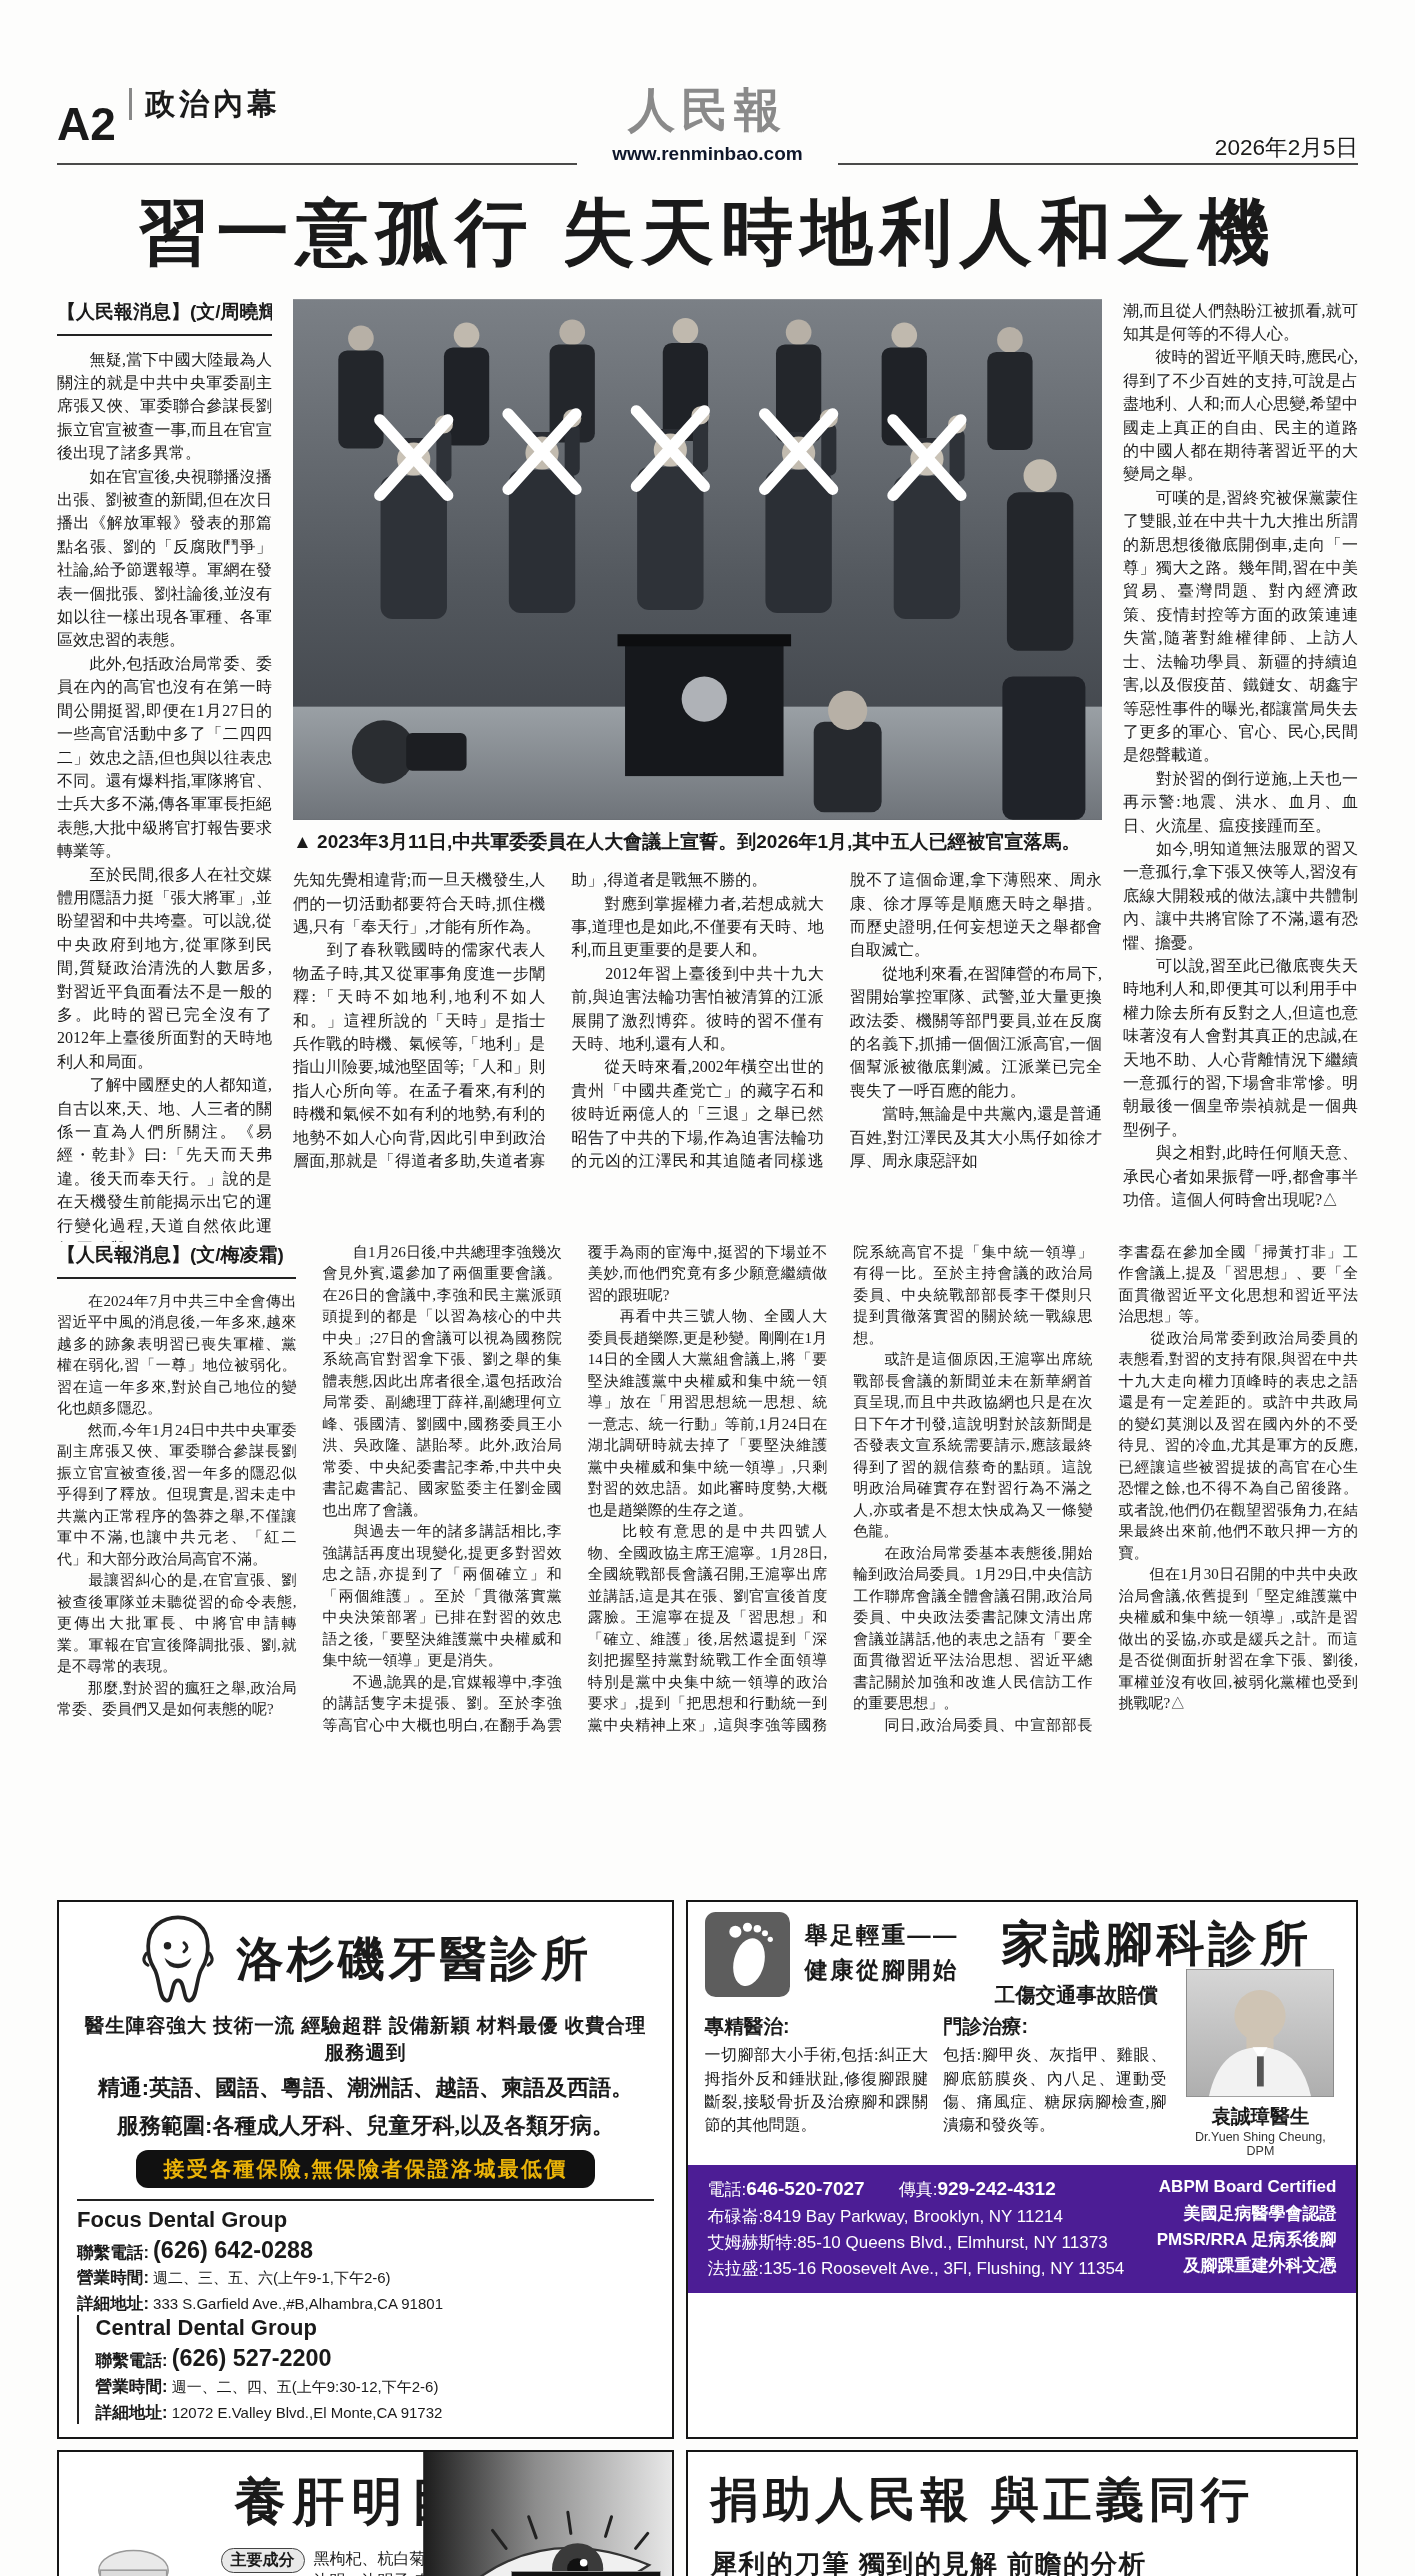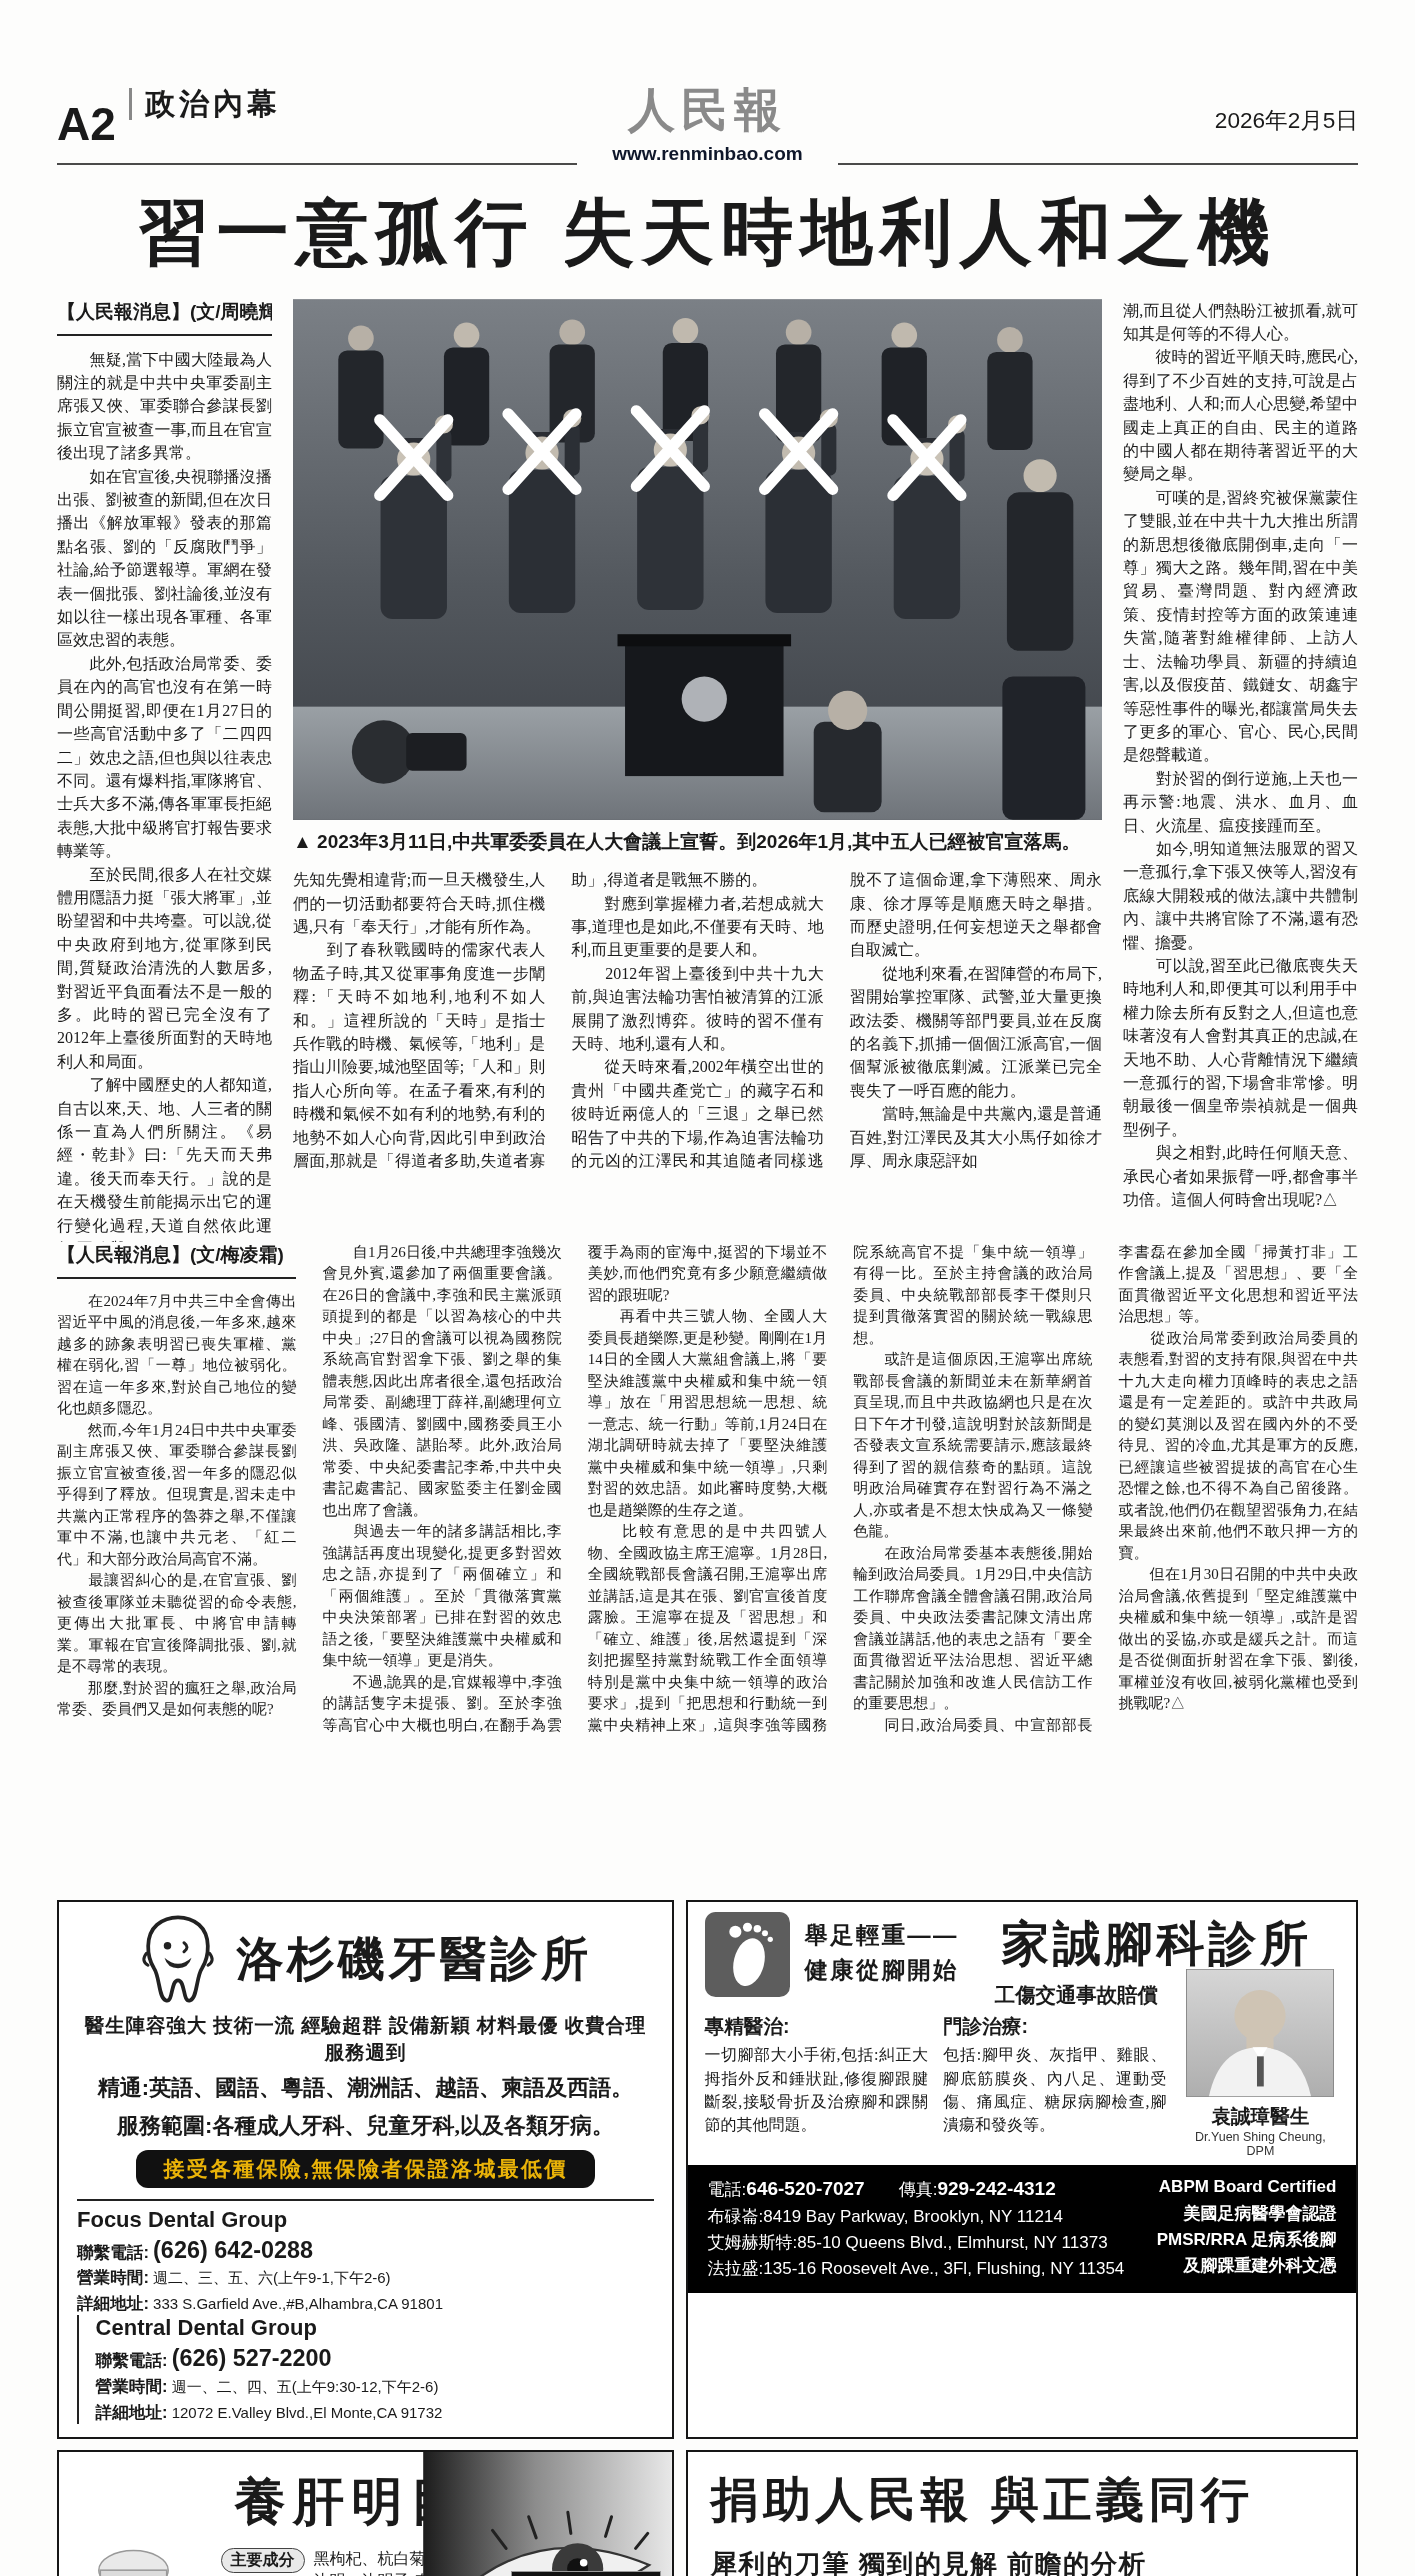"2026年2月5日" .m-right { padding-bottom: 27px -> 0 }
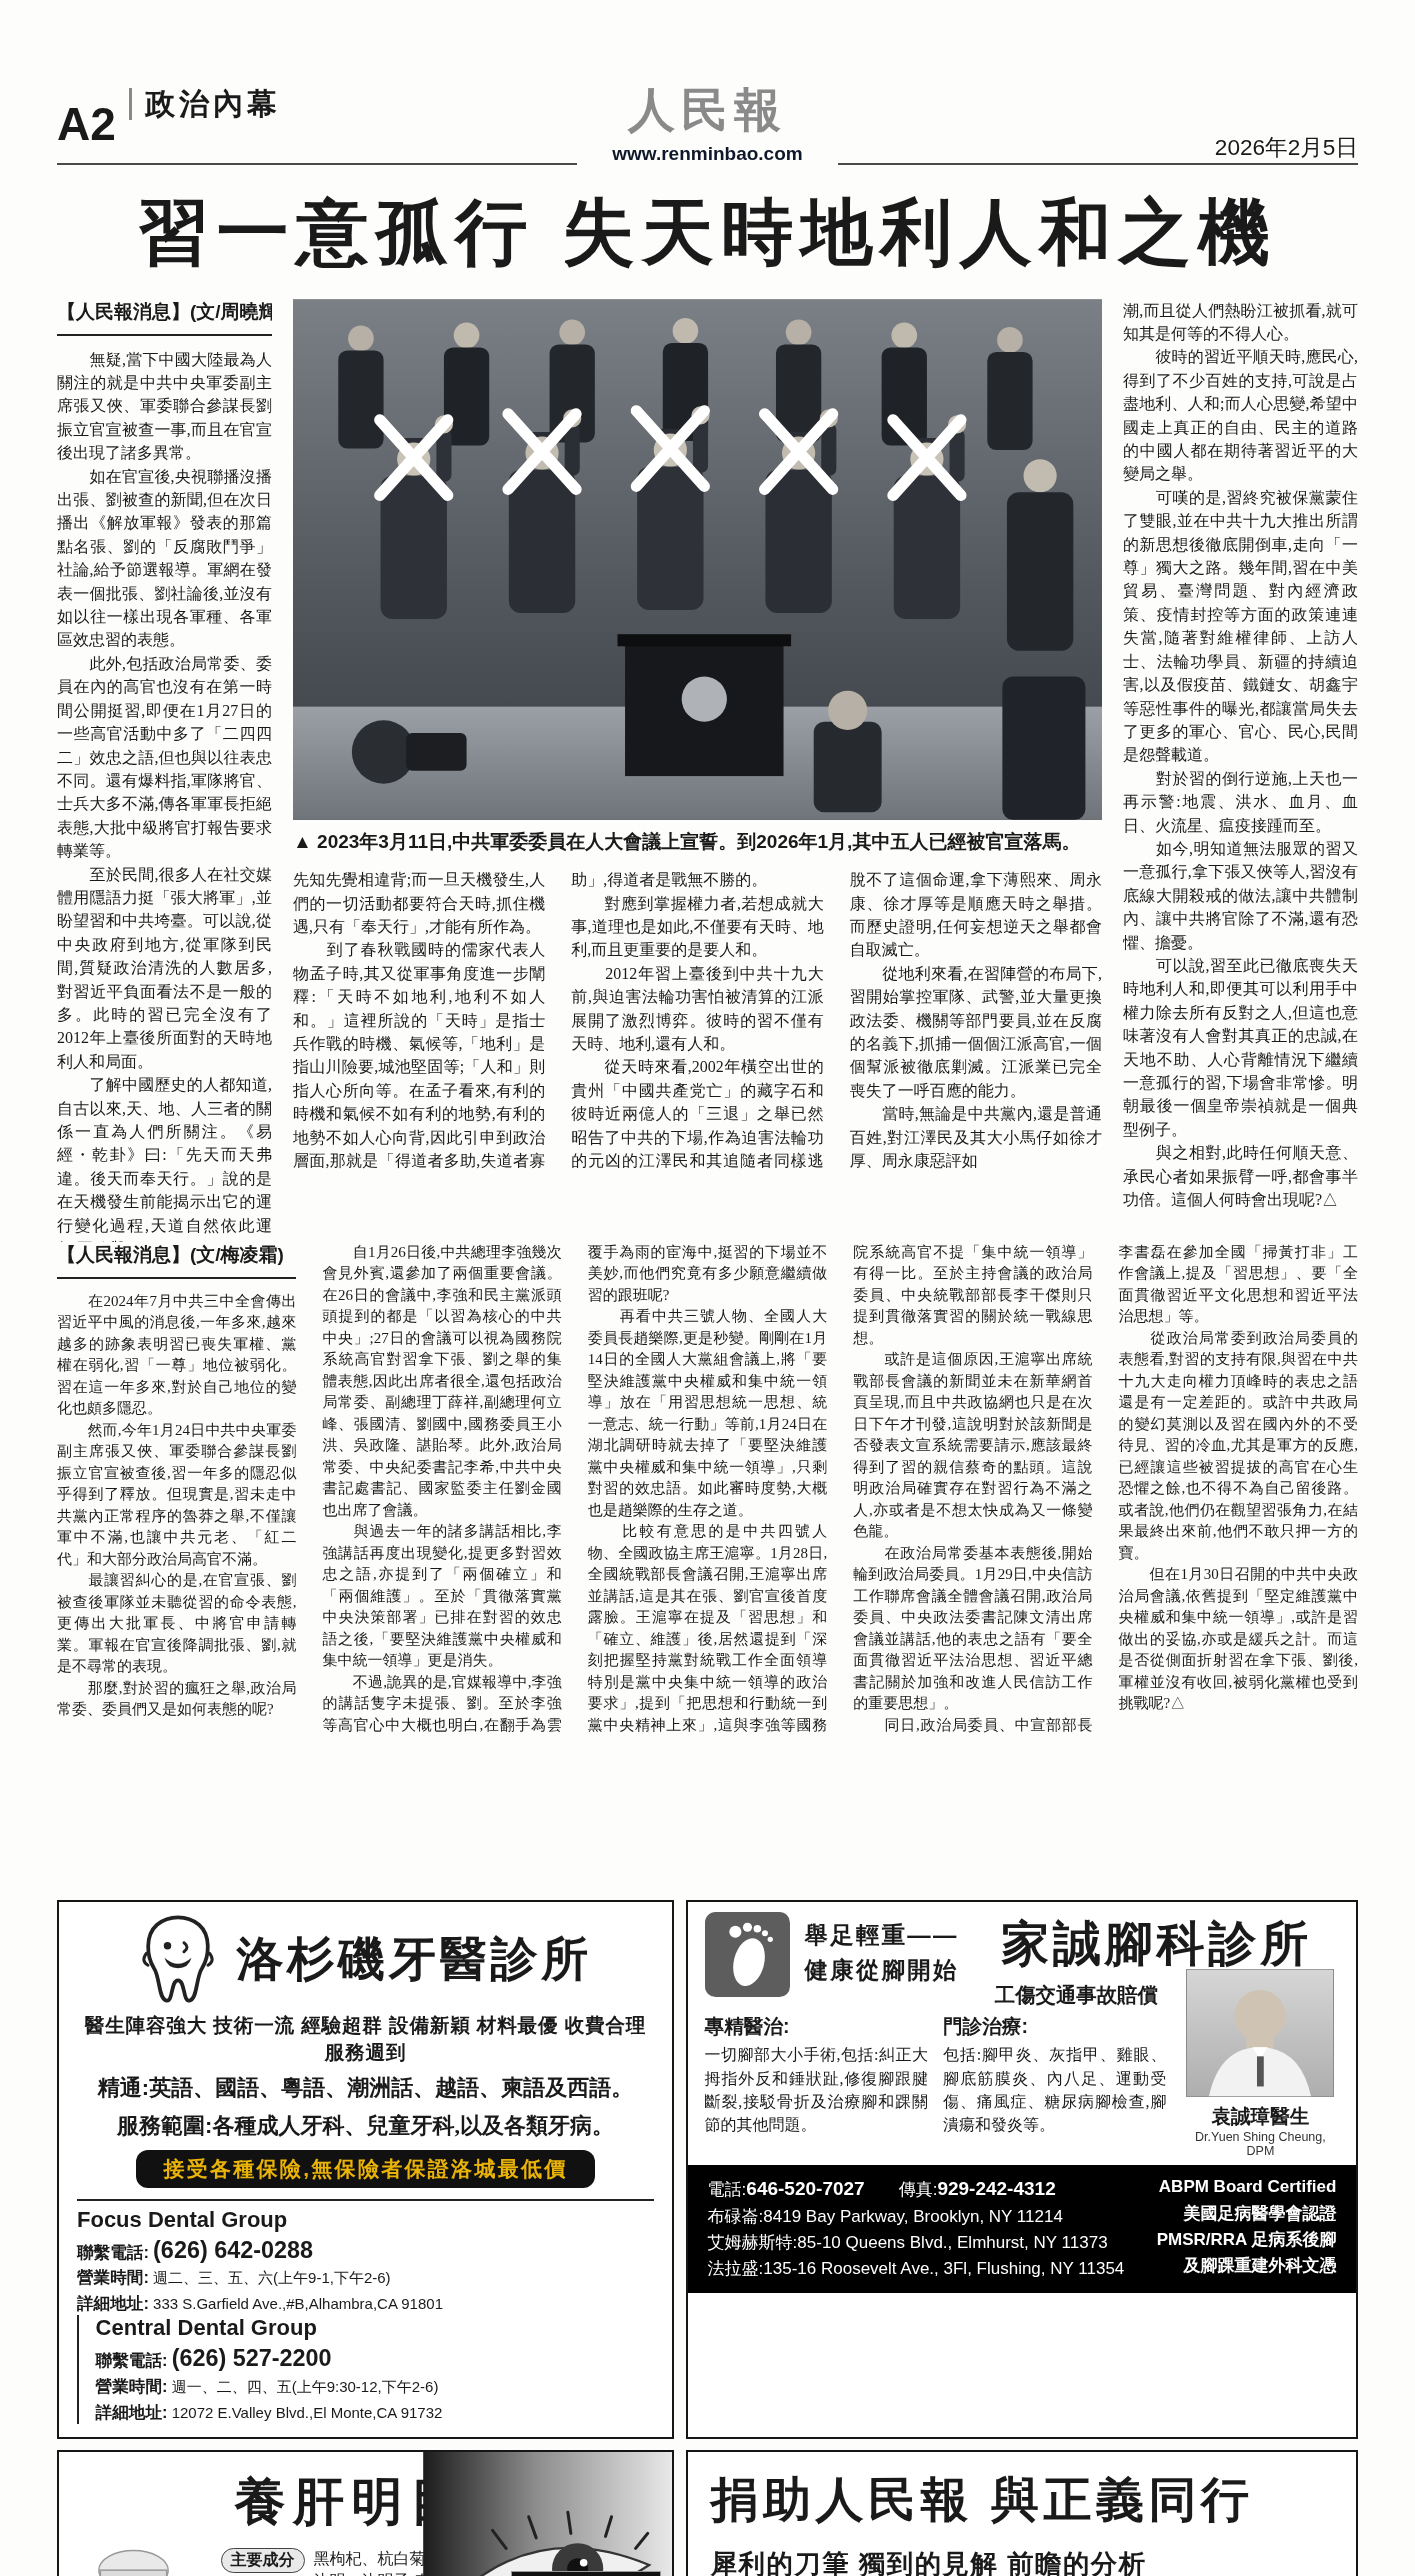"電話:646-520-7027 傳真:929-242-4312" .p-bar { background: #000000 -> #4c1d95 }
